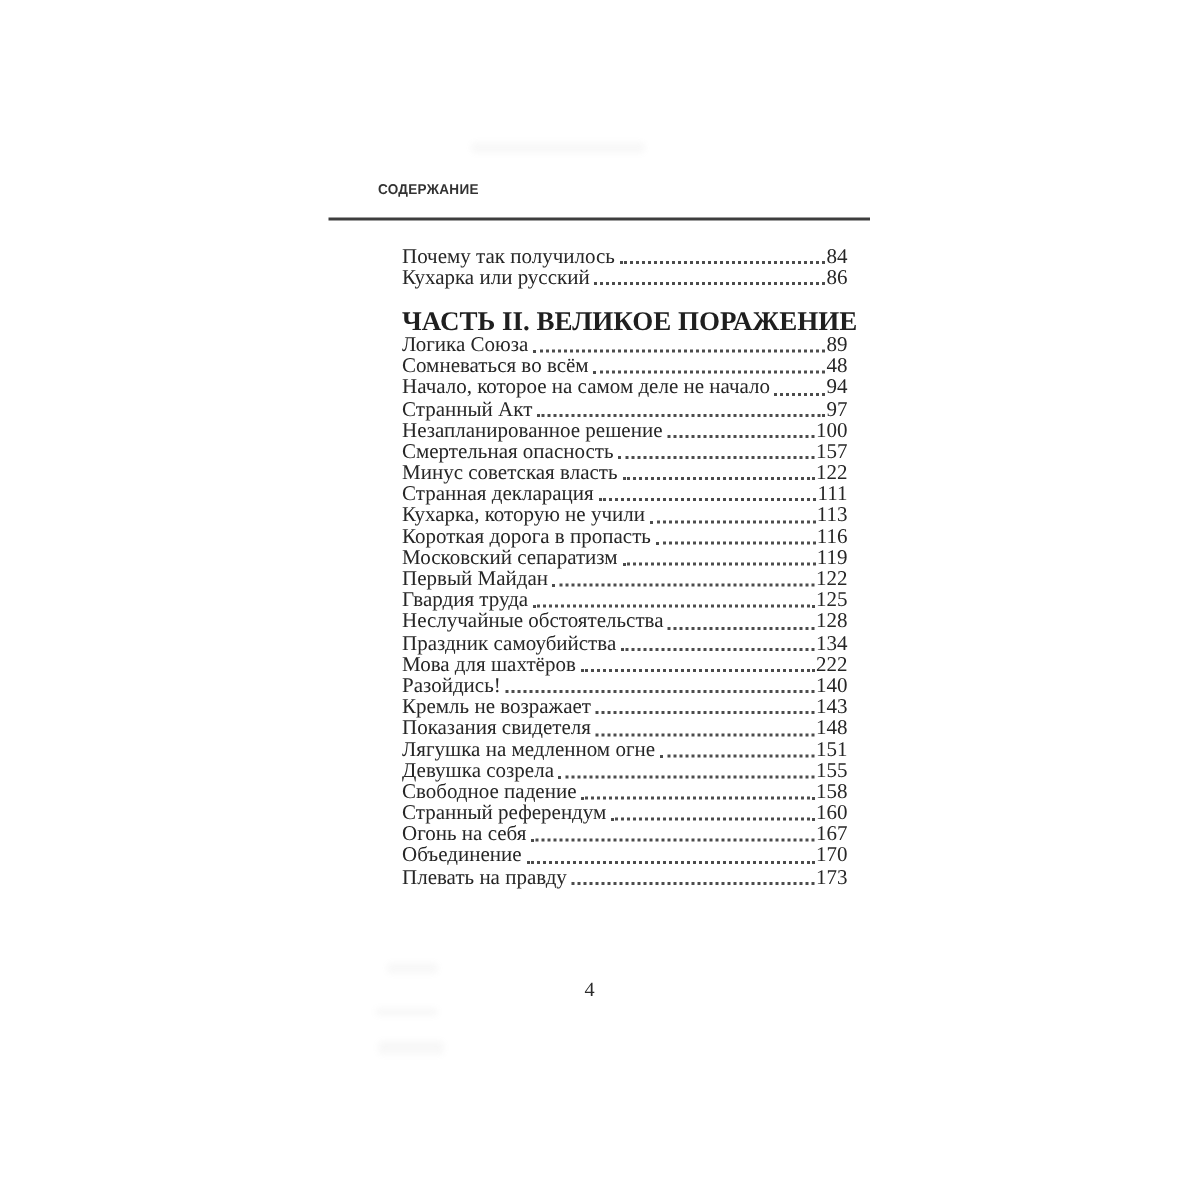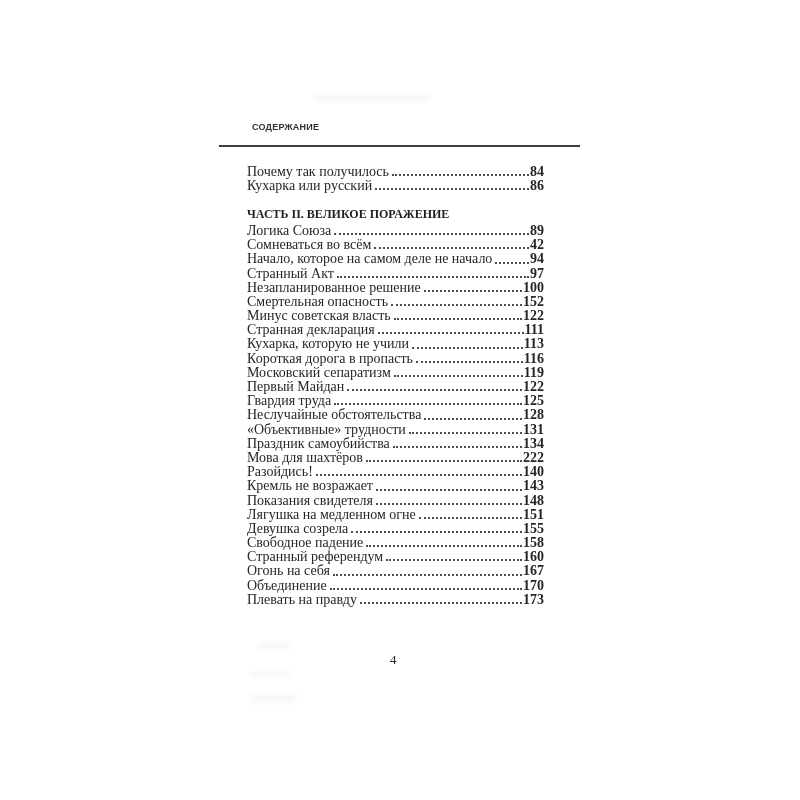"Почему так получилось" .toc { left: 247px -> 268px }
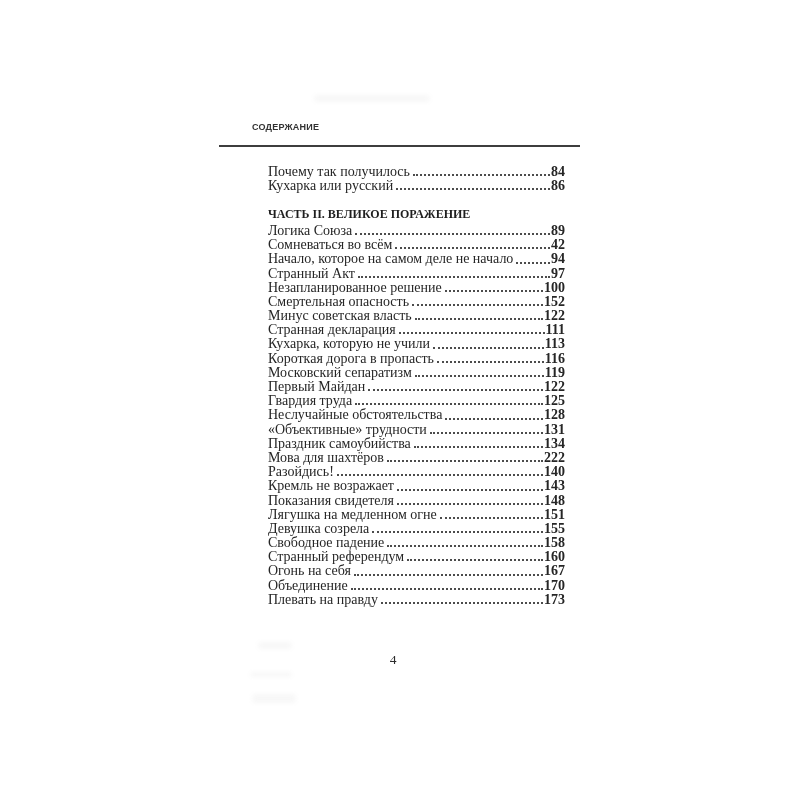"84" .toc-page { font-weight: bold -> none }
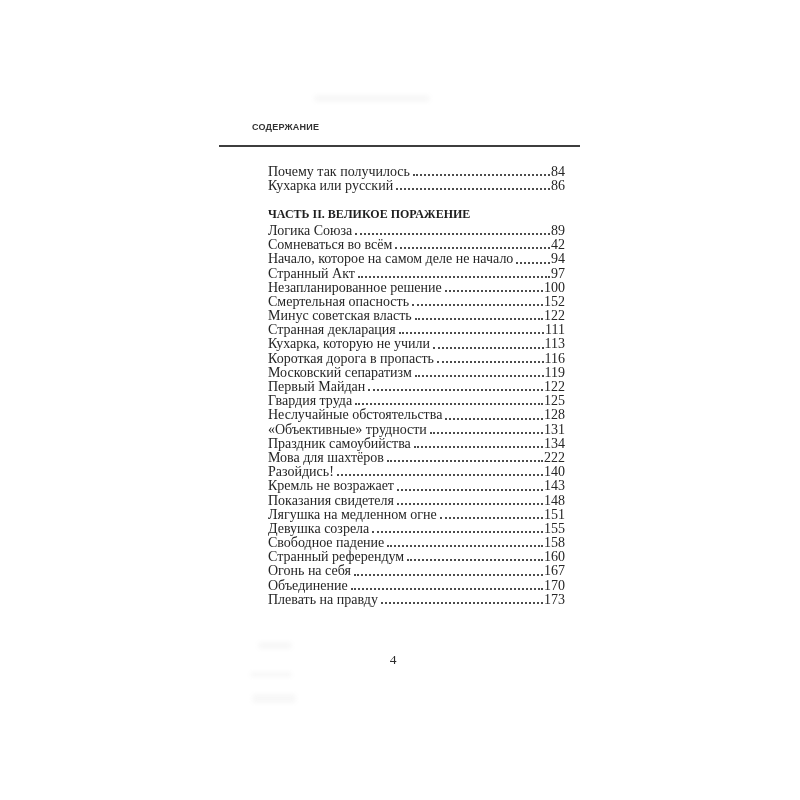"ЧАСТЬ II. ВЕЛИКОЕ ПОРАЖЕНИЕ" .section-heading { font-size: 12px -> 18px }
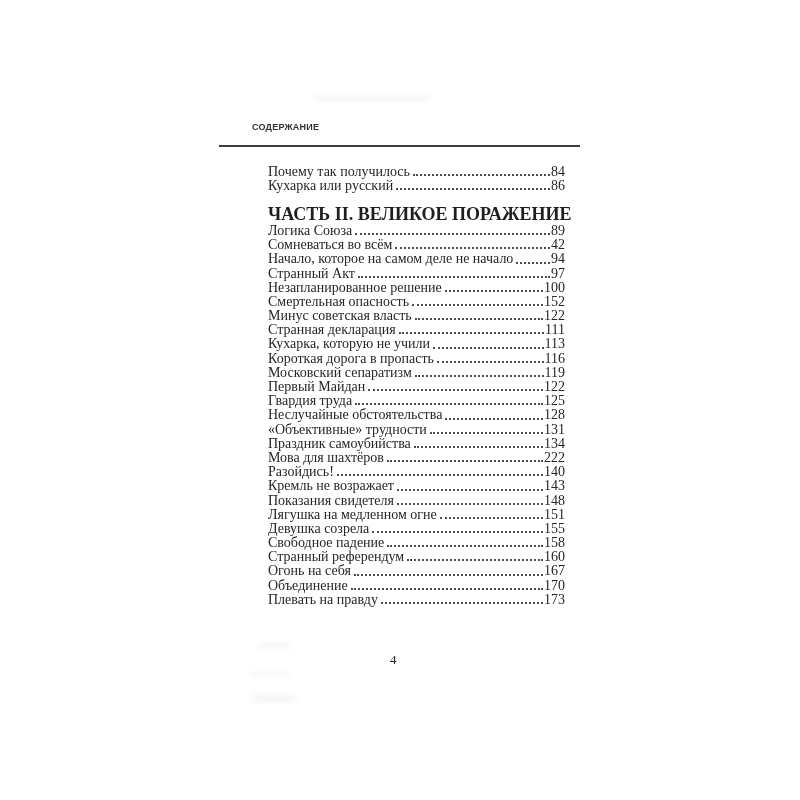"42" span.toc-page { text: 42 -> 48 }
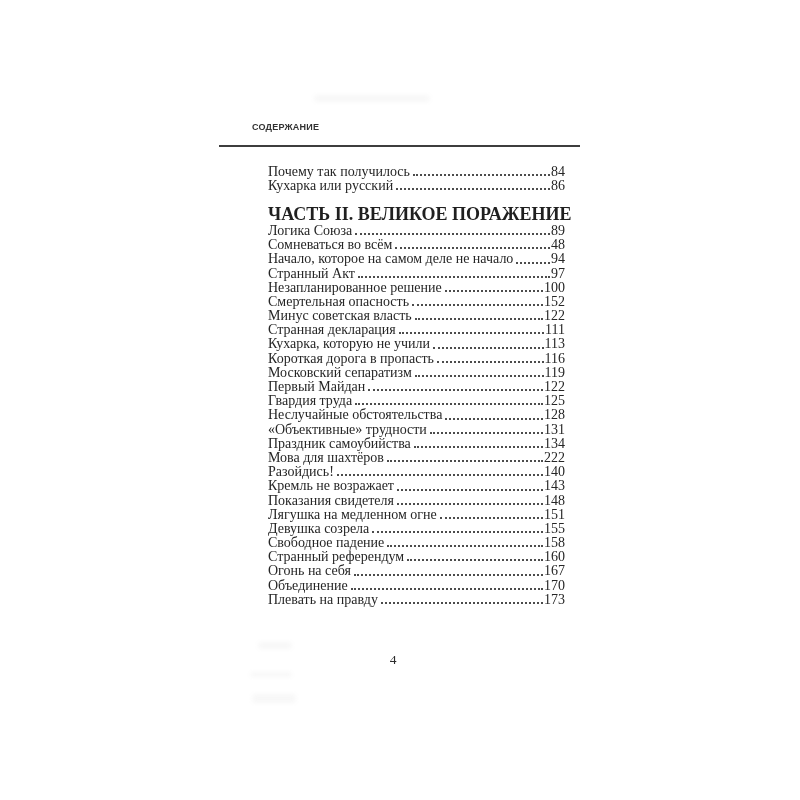"152" span.toc-page { text: 152 -> 157 }
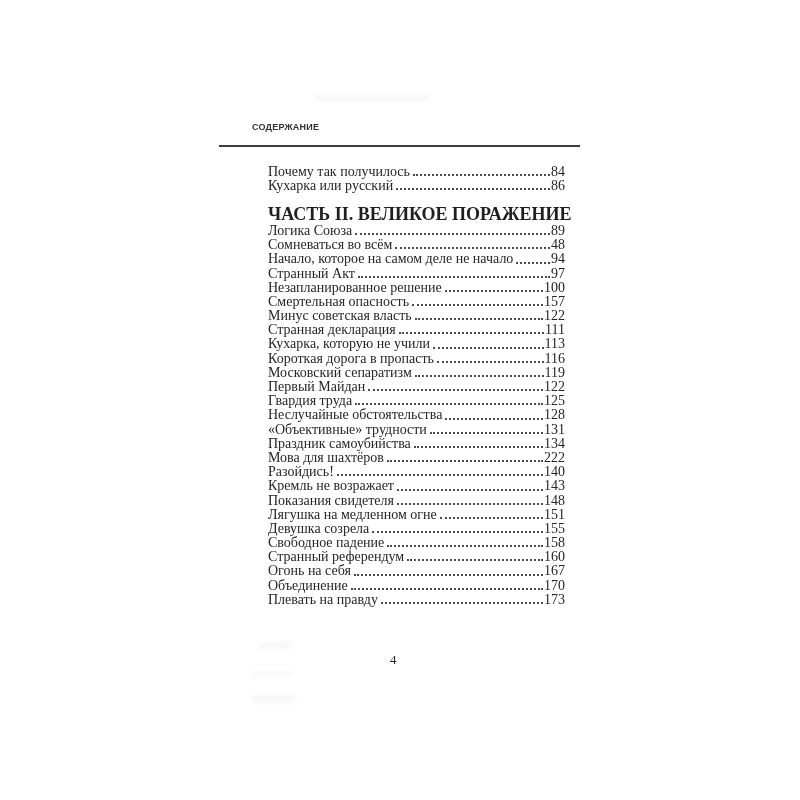"«Объективные» трудности" div.toc-row { html: <div> <span>«Объективные» трудности</span> <span></span> <span>131</span> </div> -> none }
